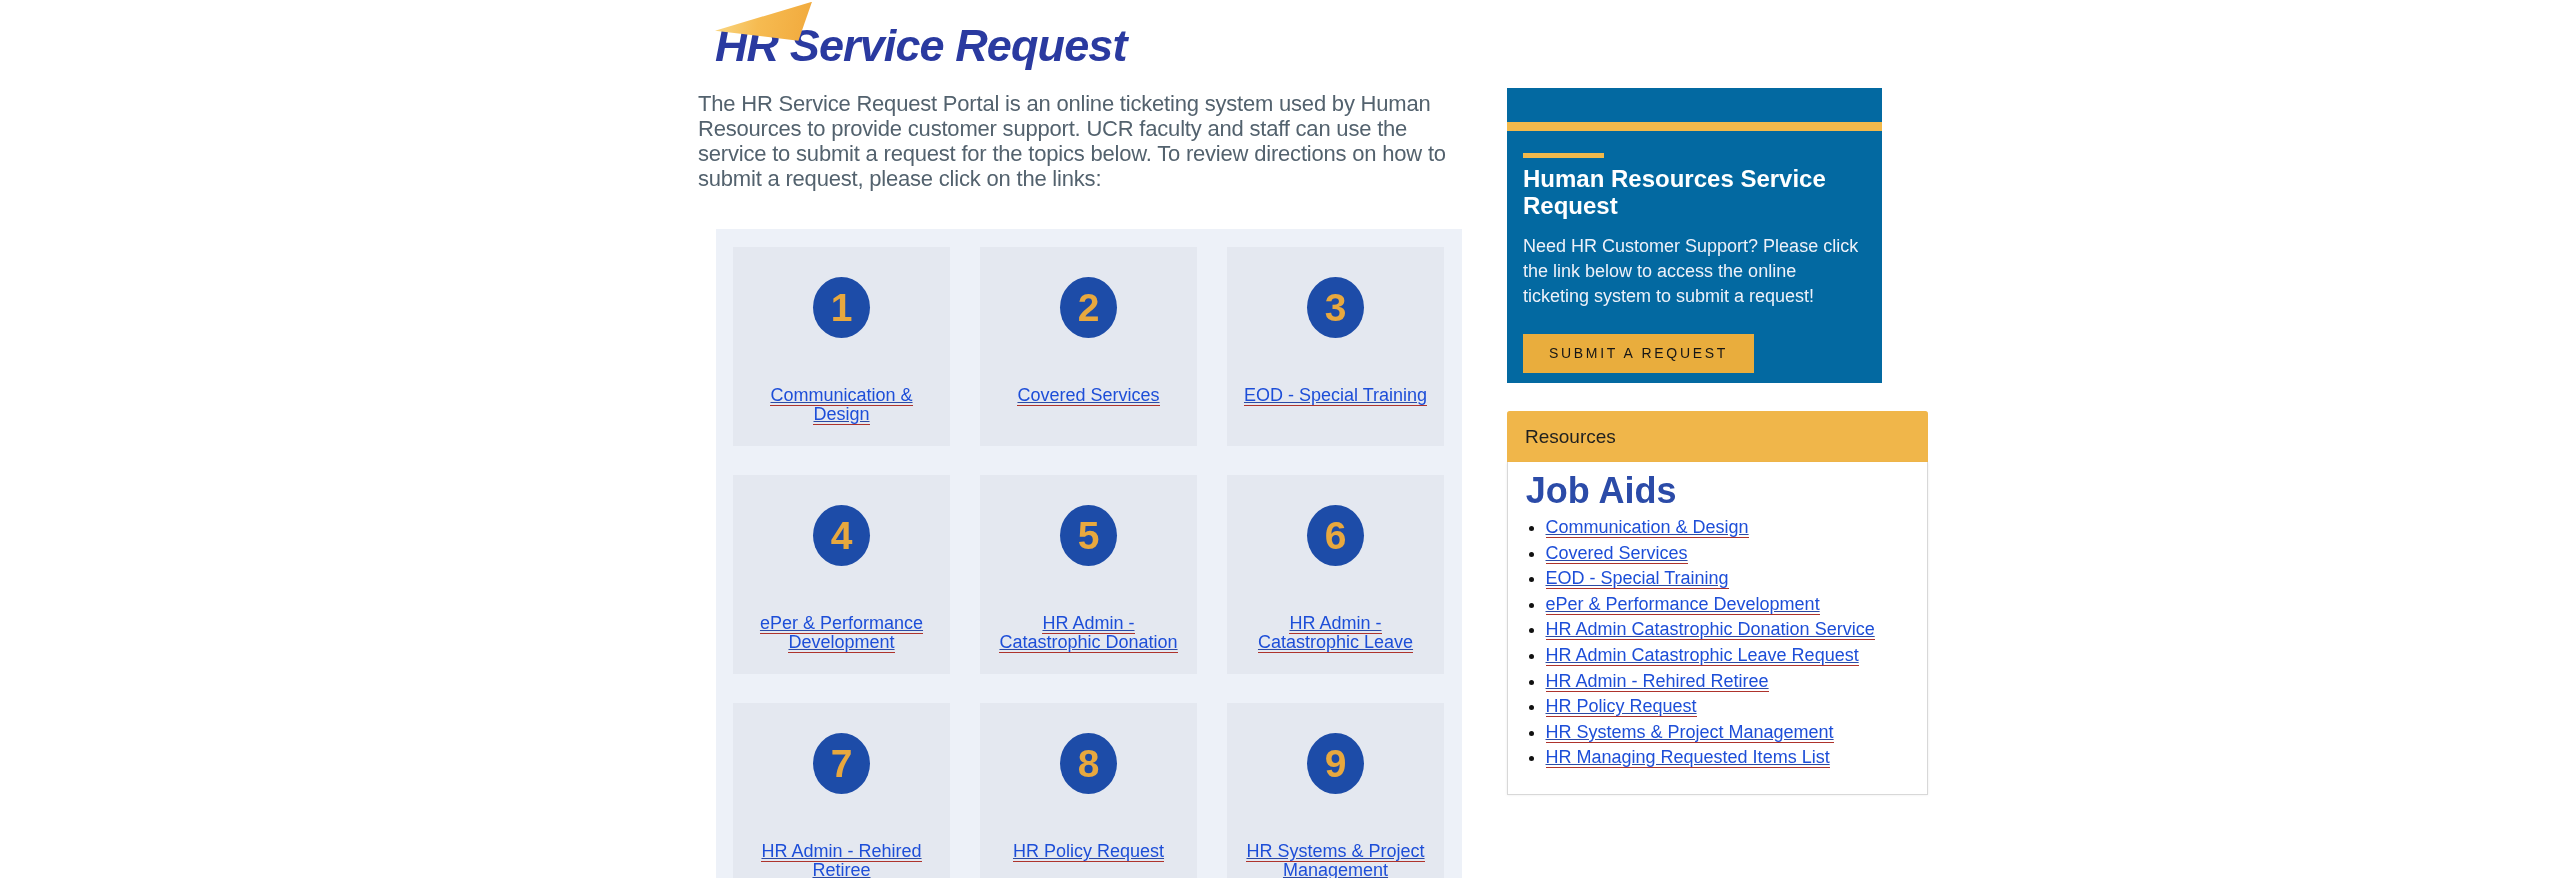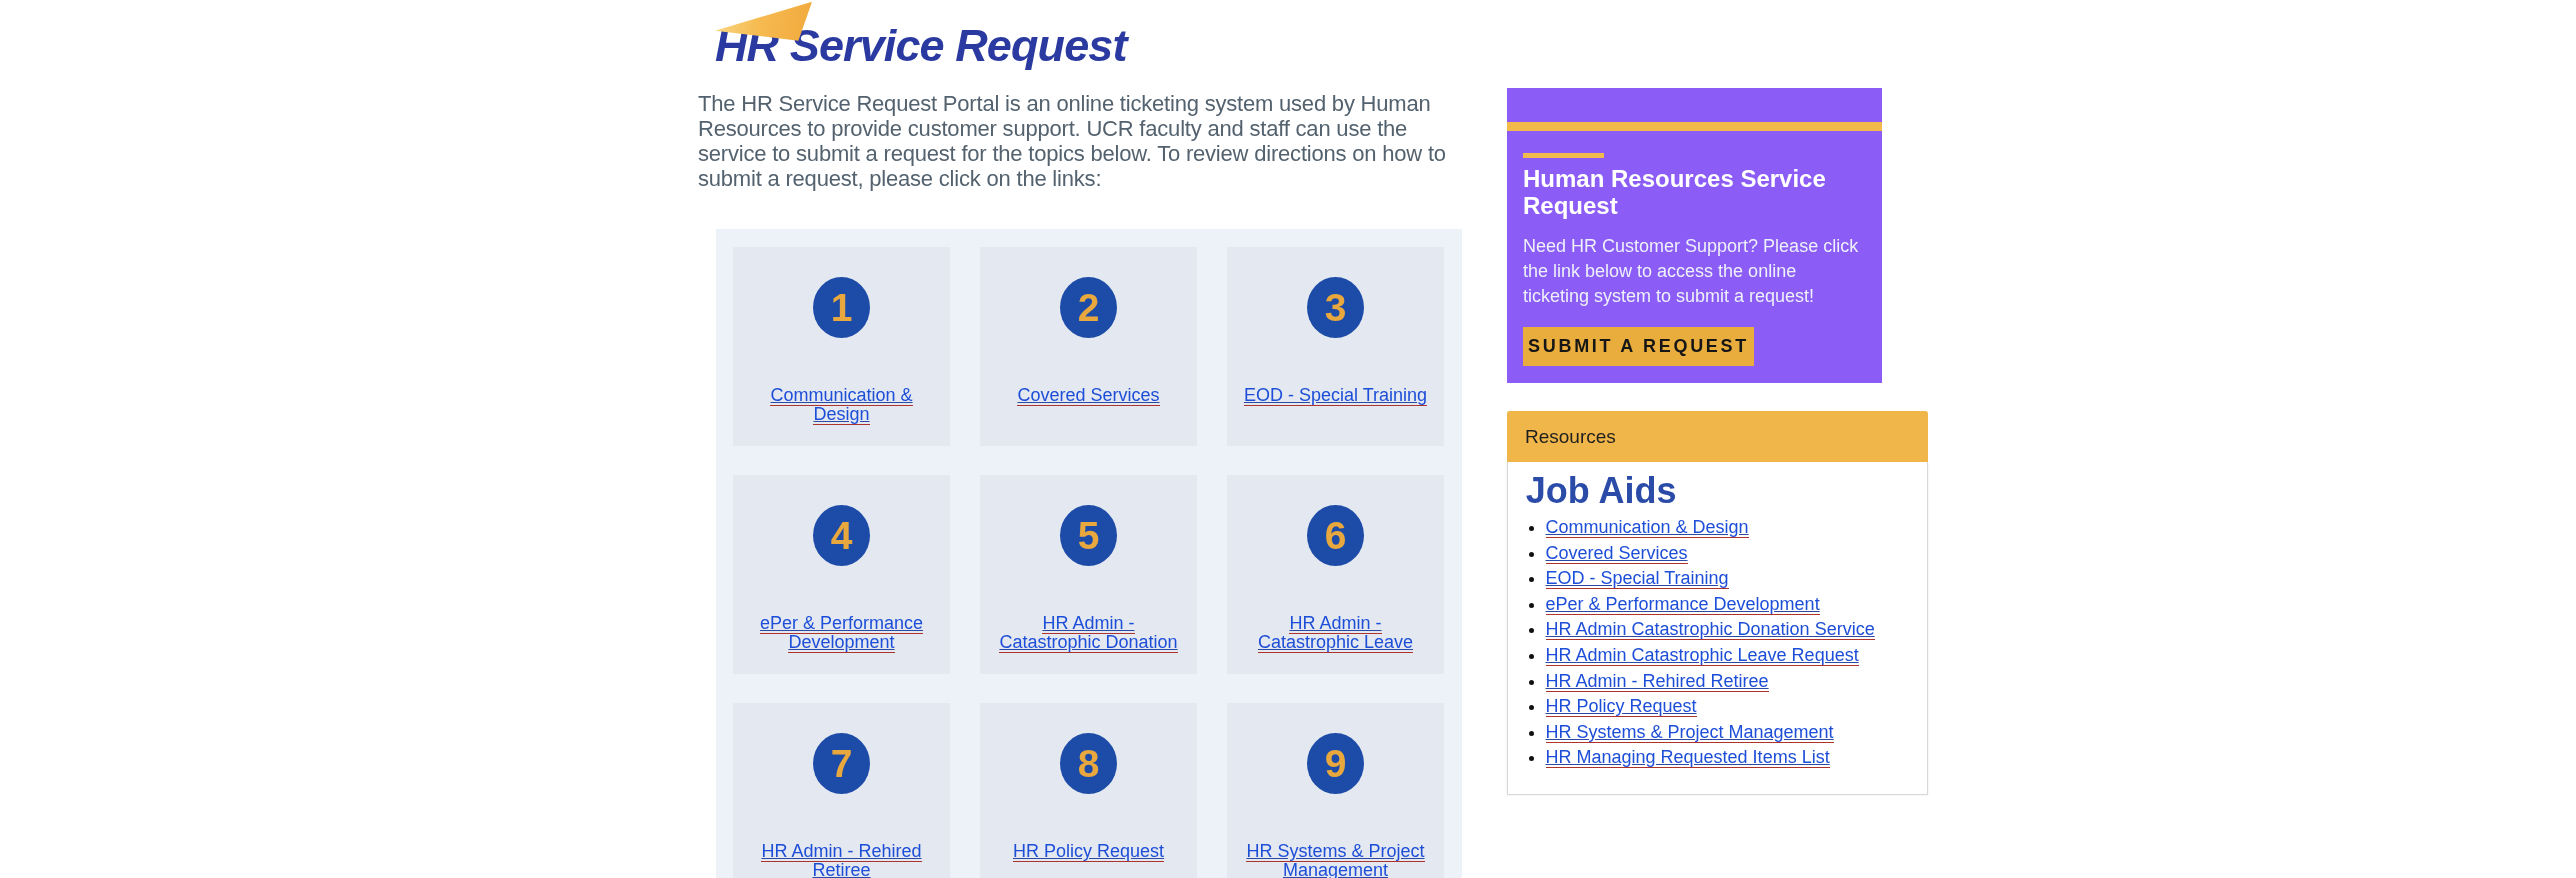"Human Resources Service Request" .hr-card { background: #8b5cf6 -> #0369a1 }
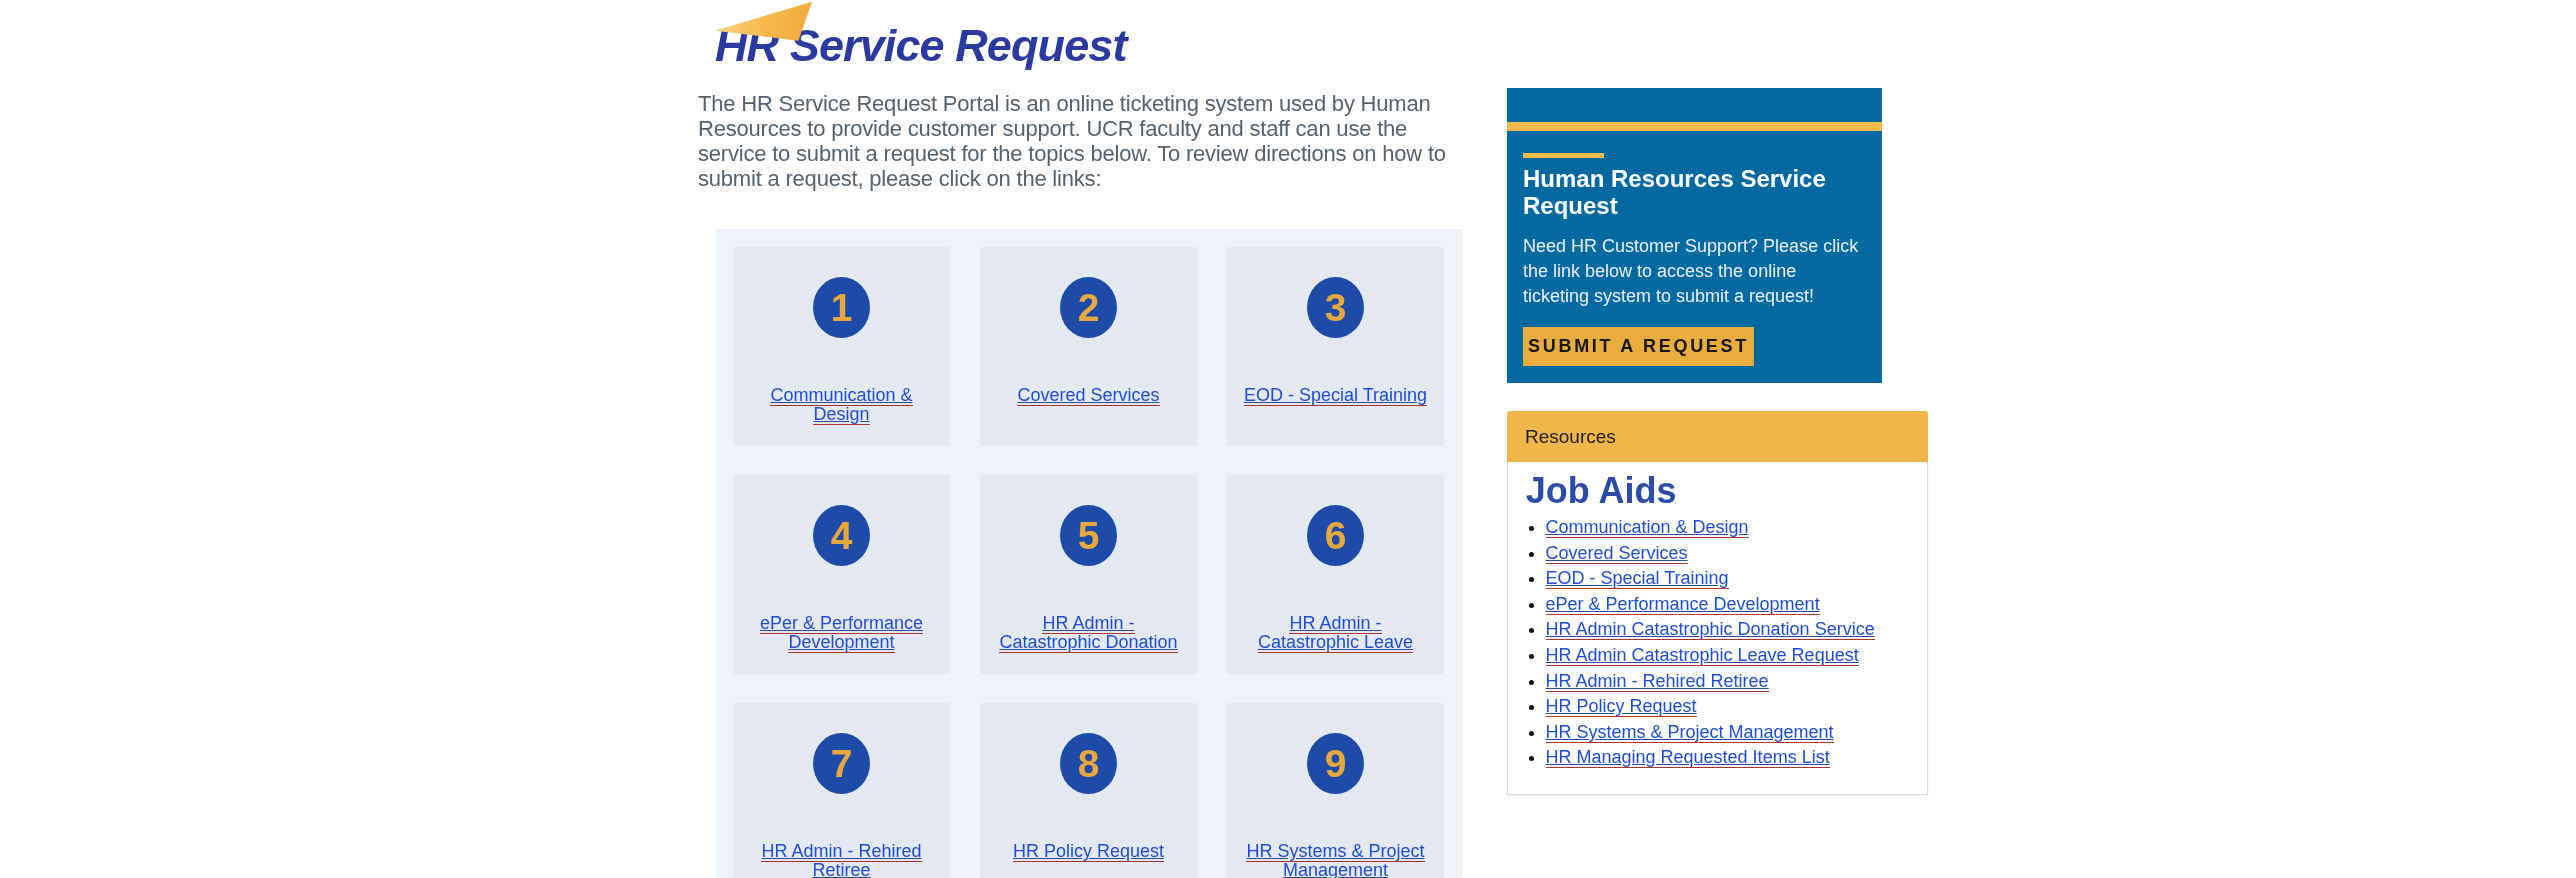"SUBMIT A REQUEST" .submit-btn { font-size: 18px -> 14px; font-weight: 700 -> 400; margin-top: 18px -> 25px }
